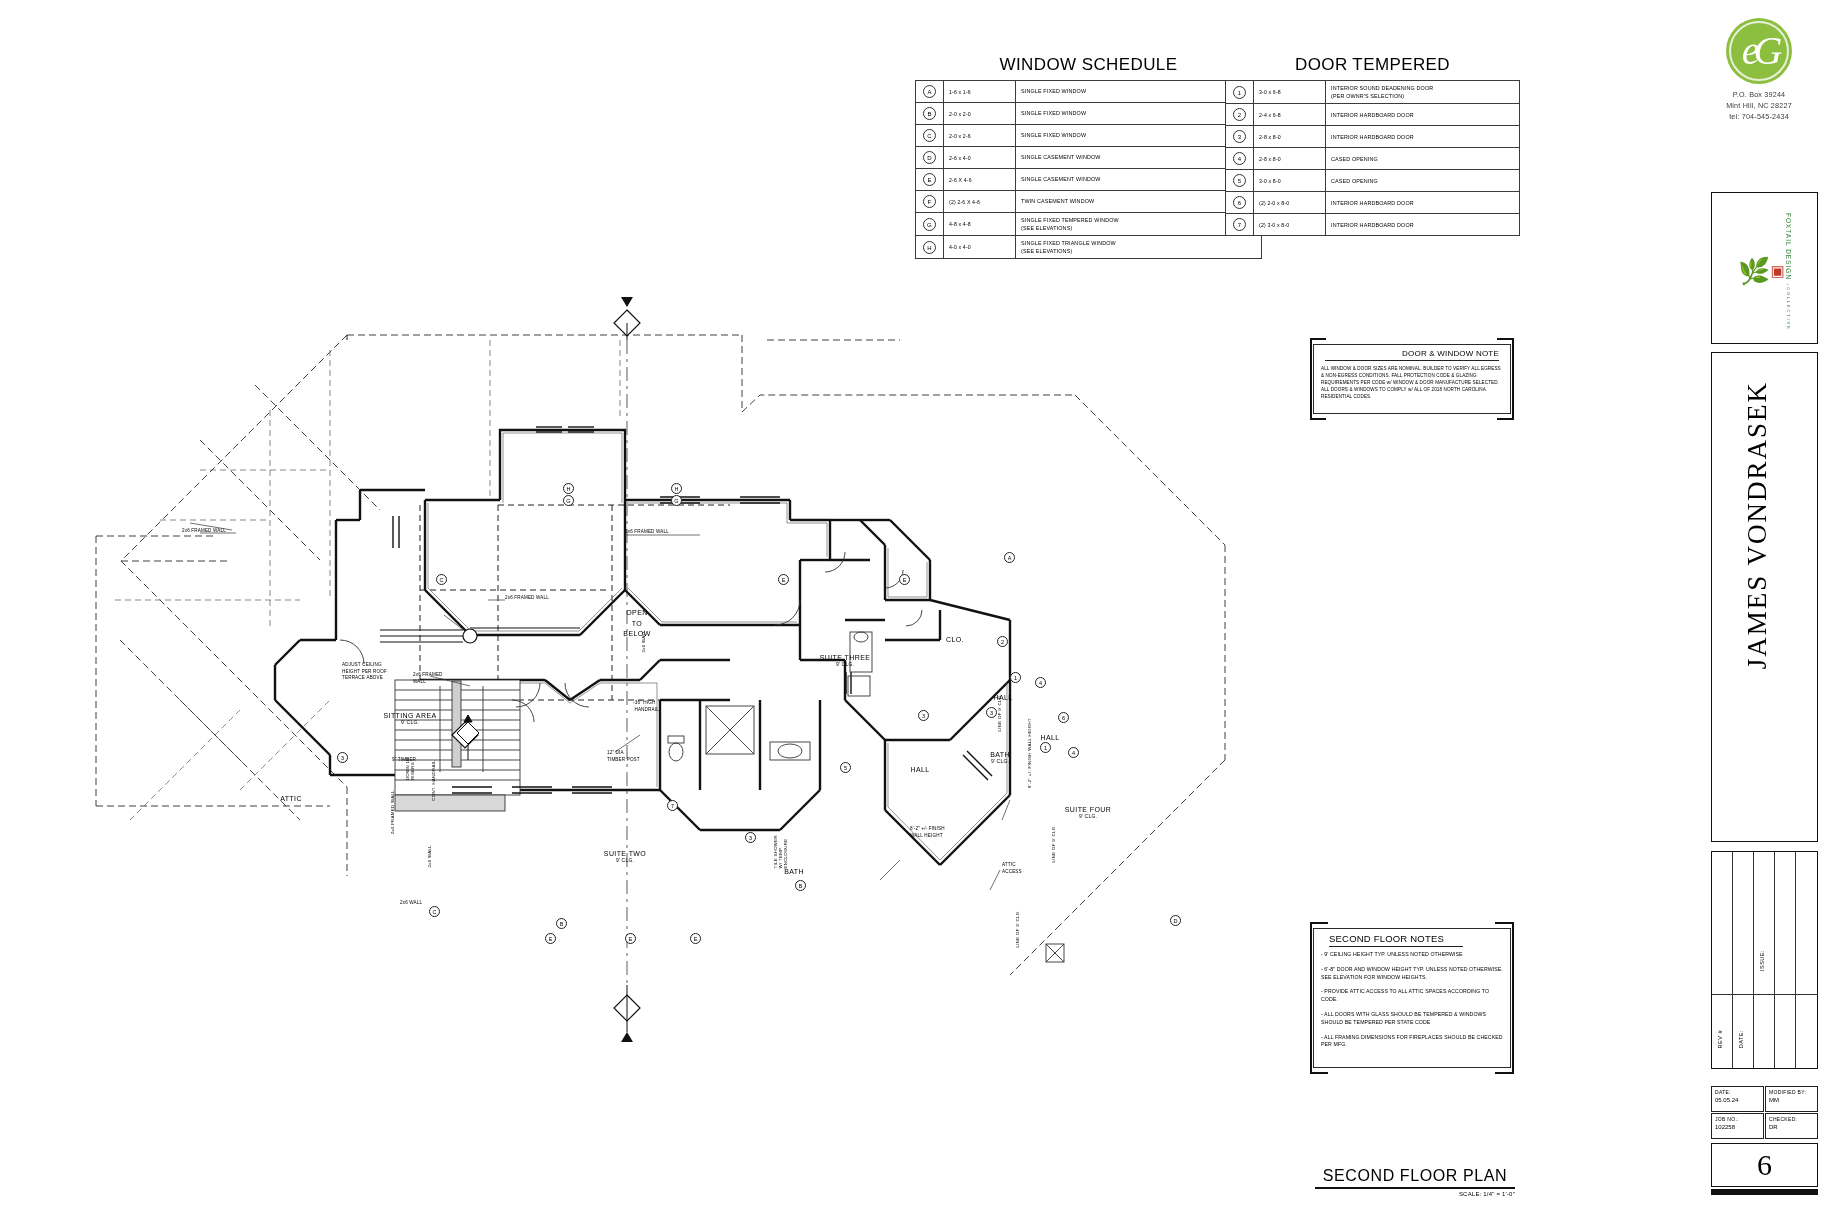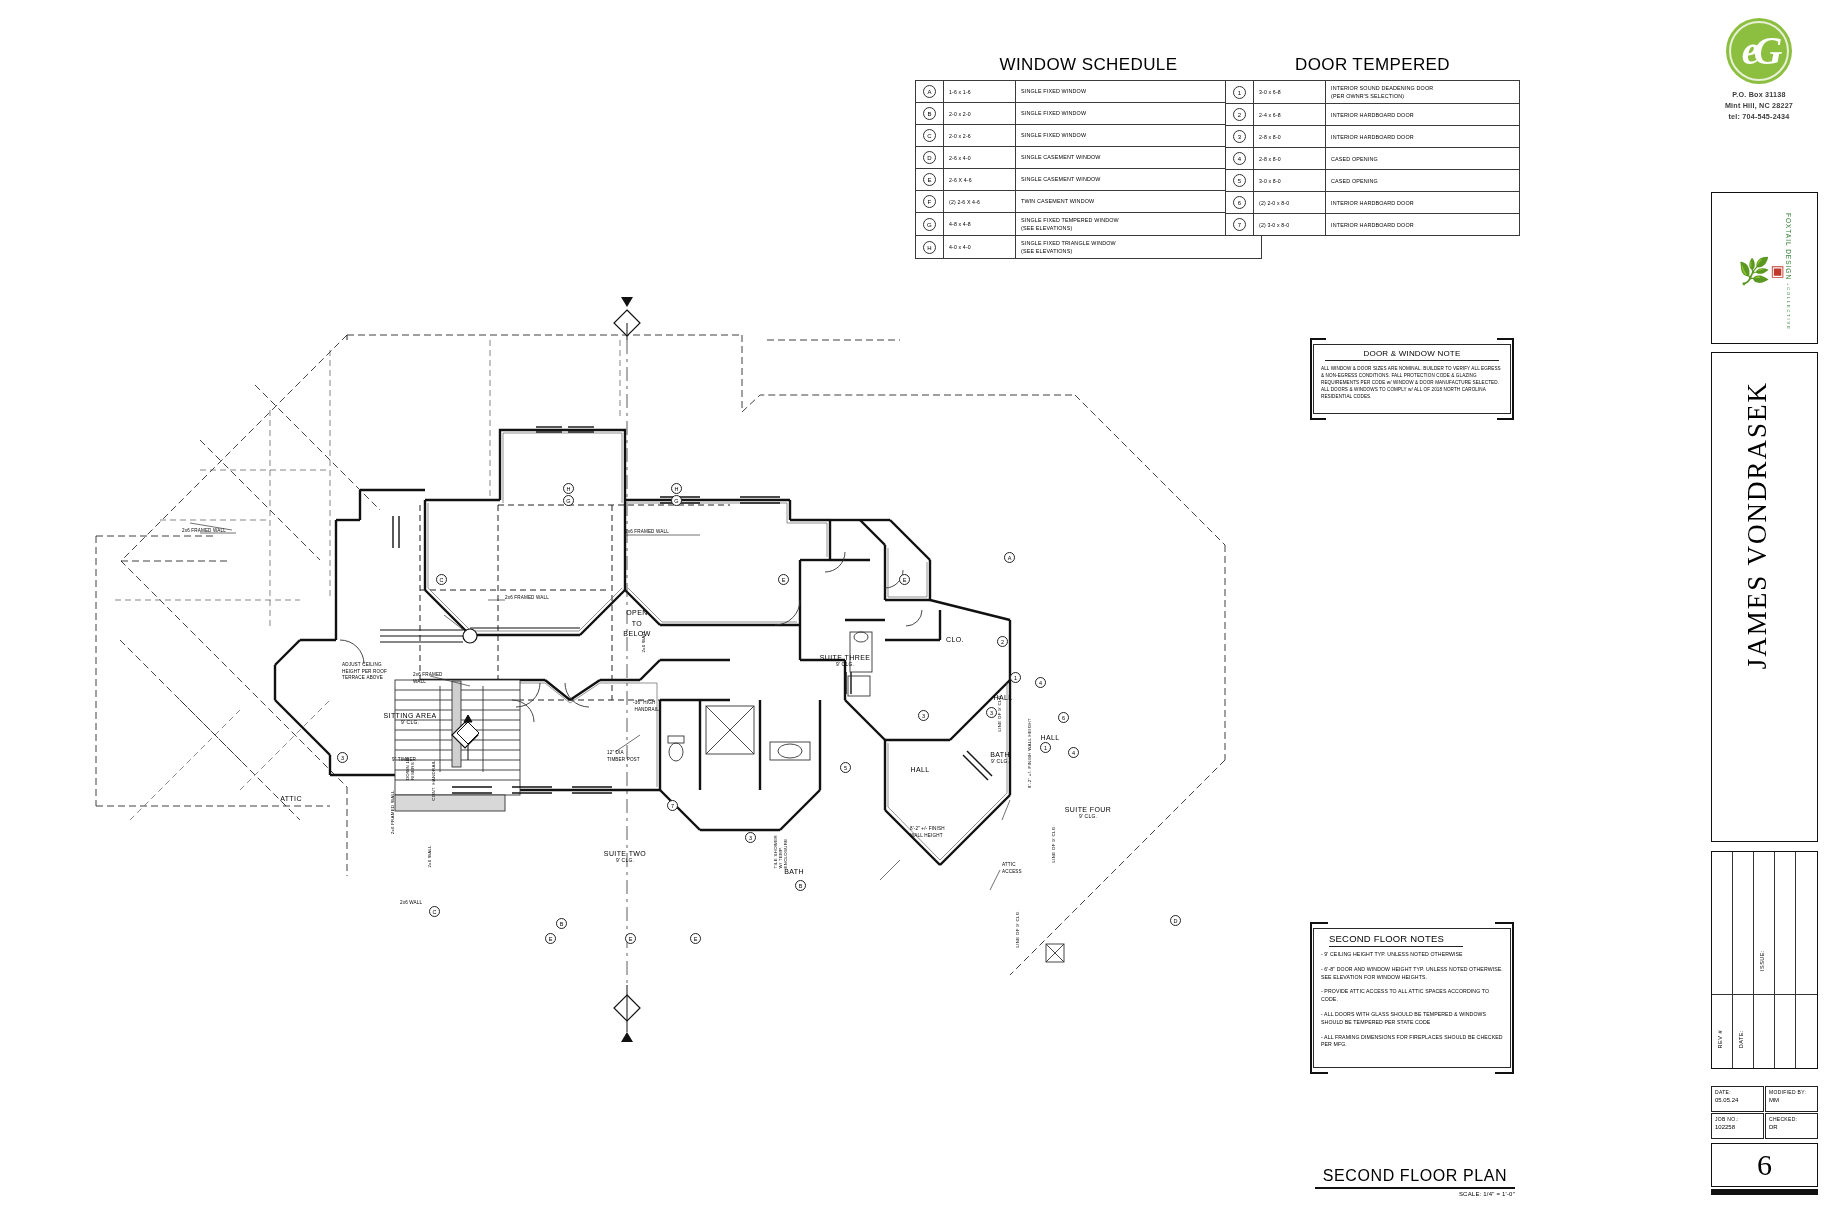"eG" div.logo-wrap { font-weight: bold -> none }
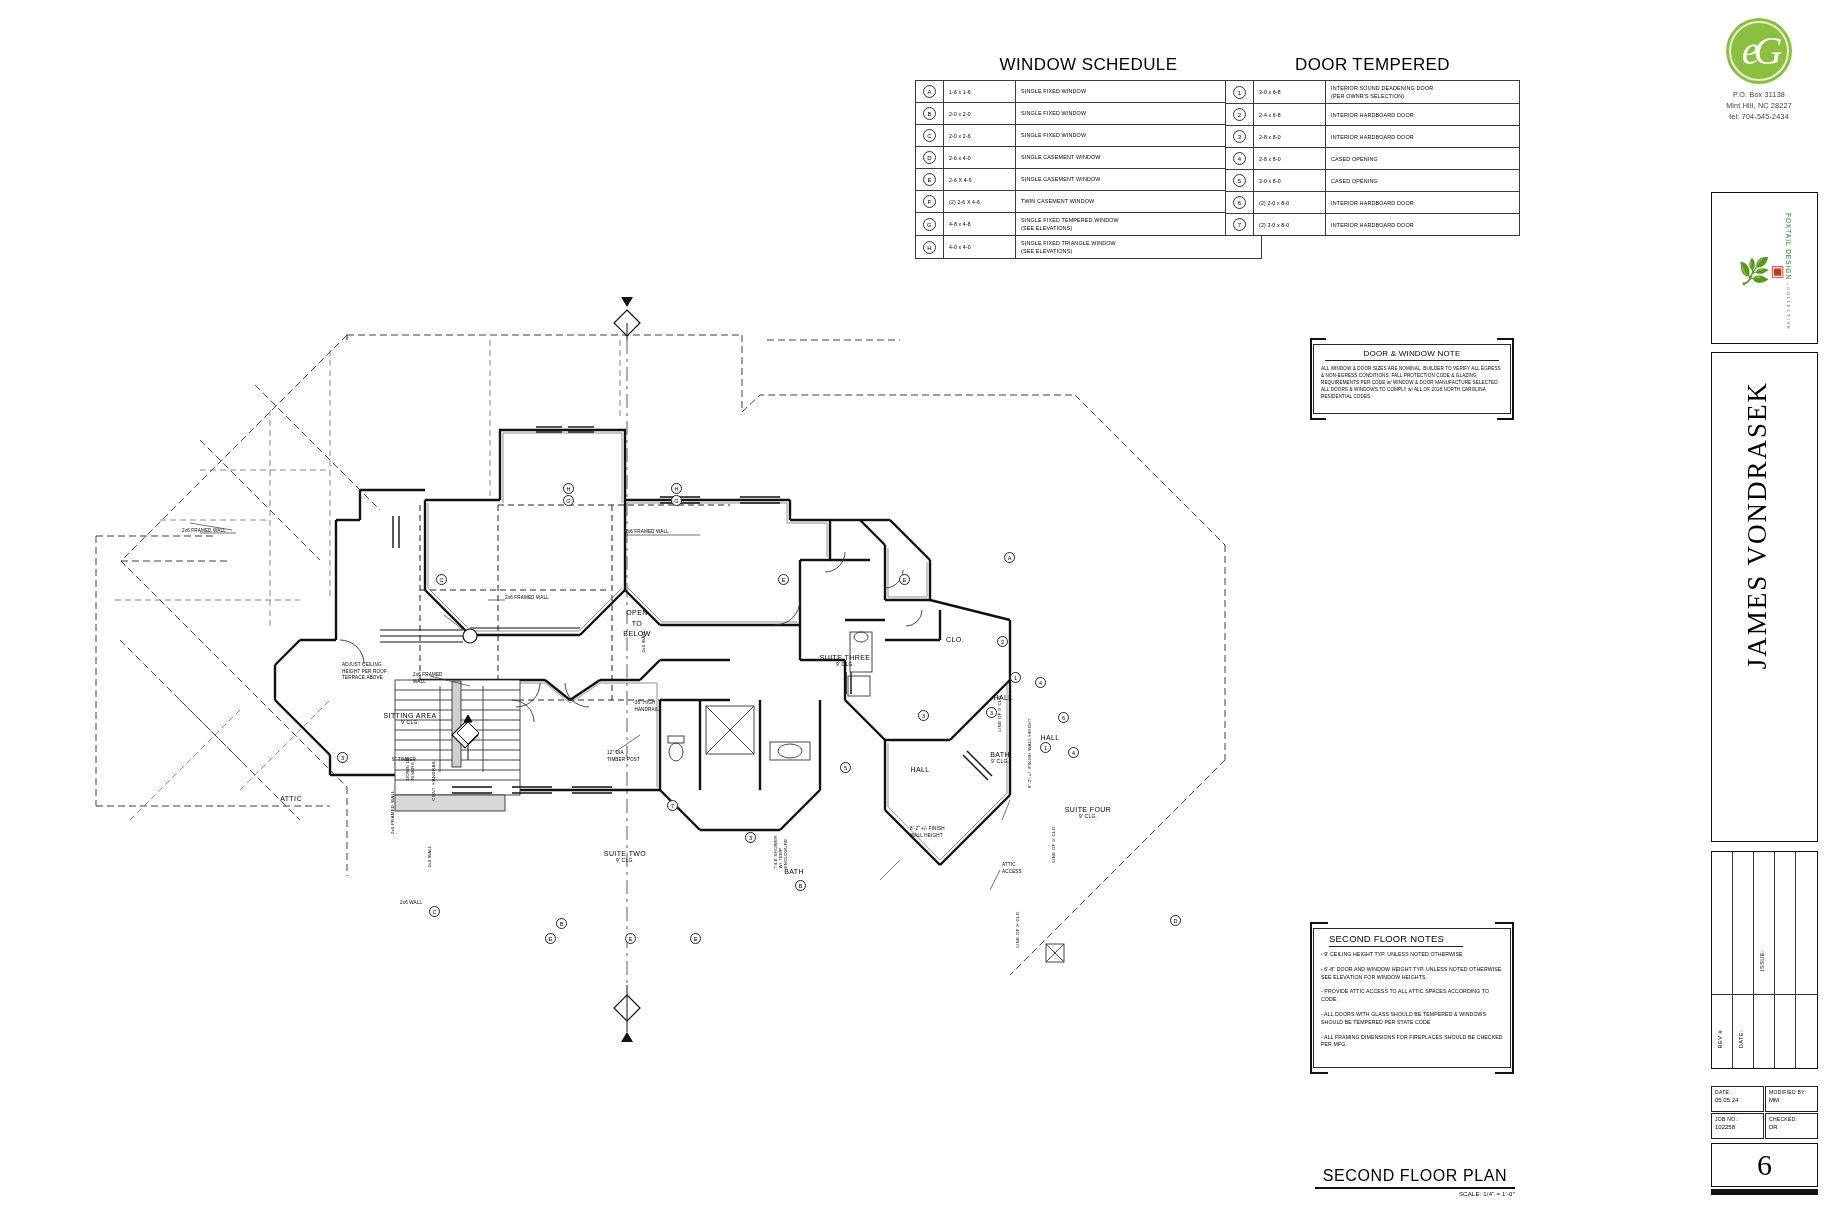"P.O. Box 31138" div { text: 31138 -> 39244 }
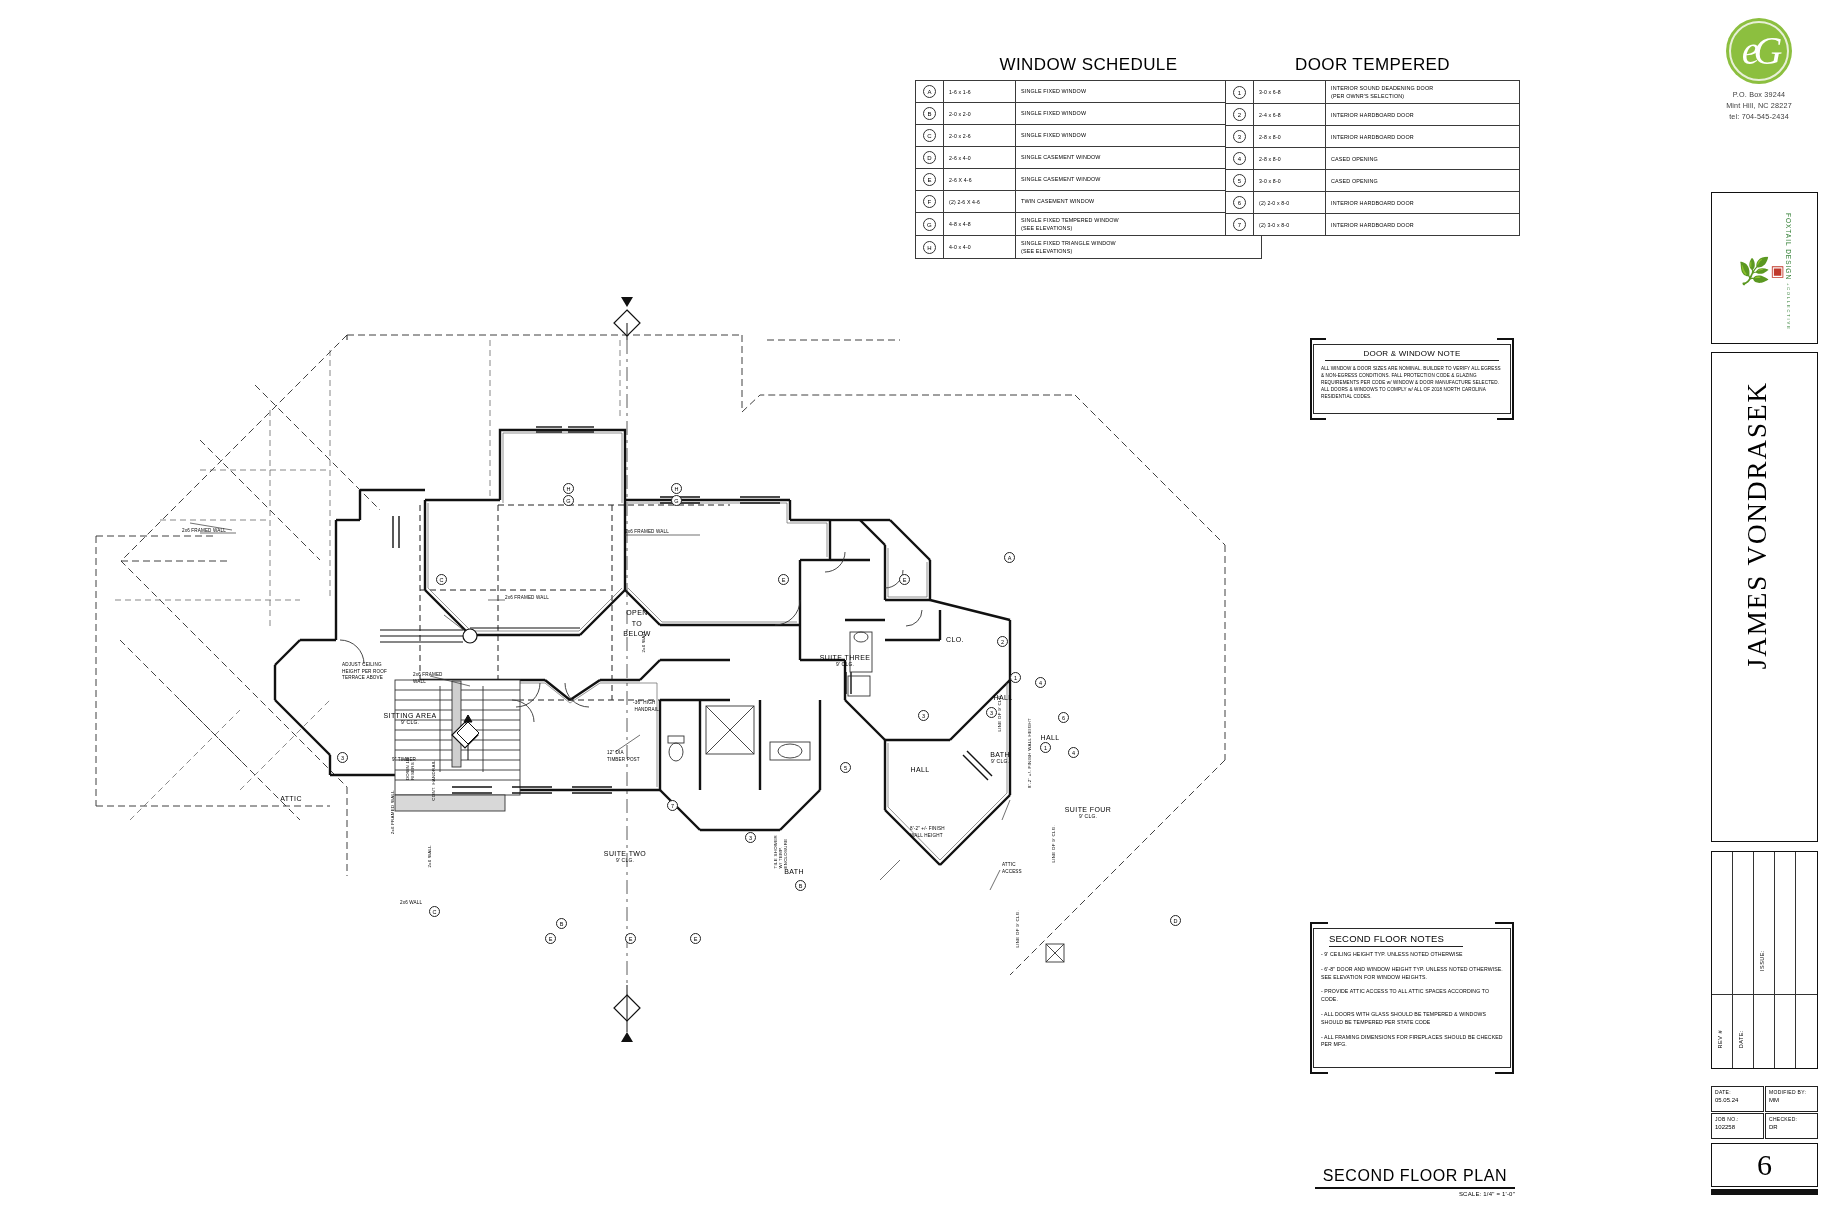"DOOR & WINDOW NOTE" .notebox .nb-title { text-align: center -> right }
